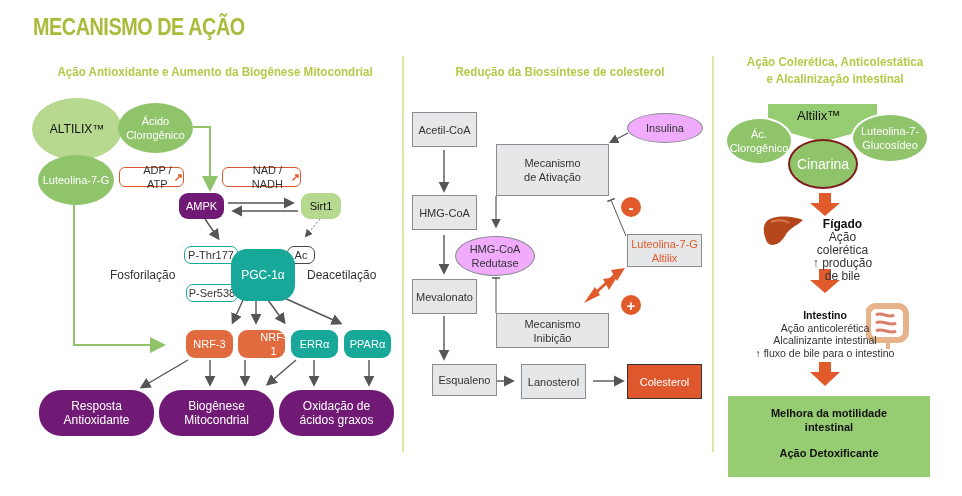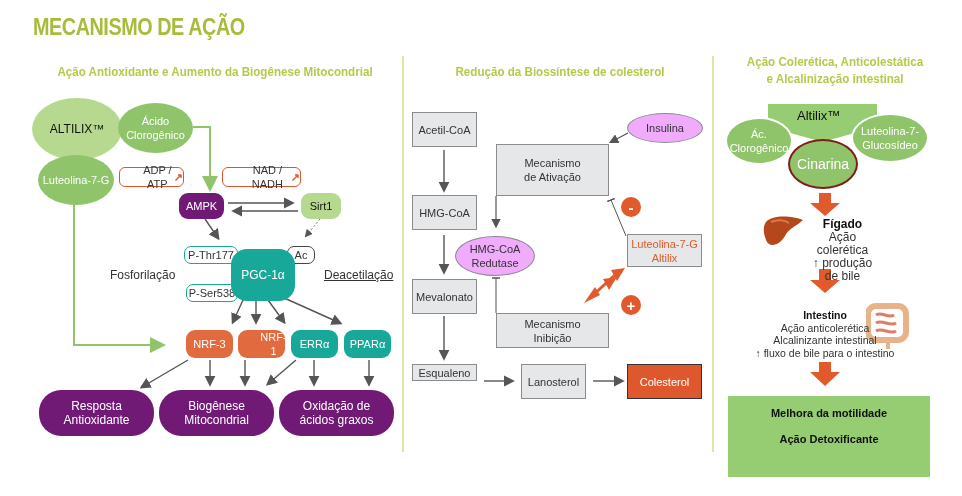"Deacetilação" div.abs { left: 324px -> 307px; text-decoration: underline -> none }
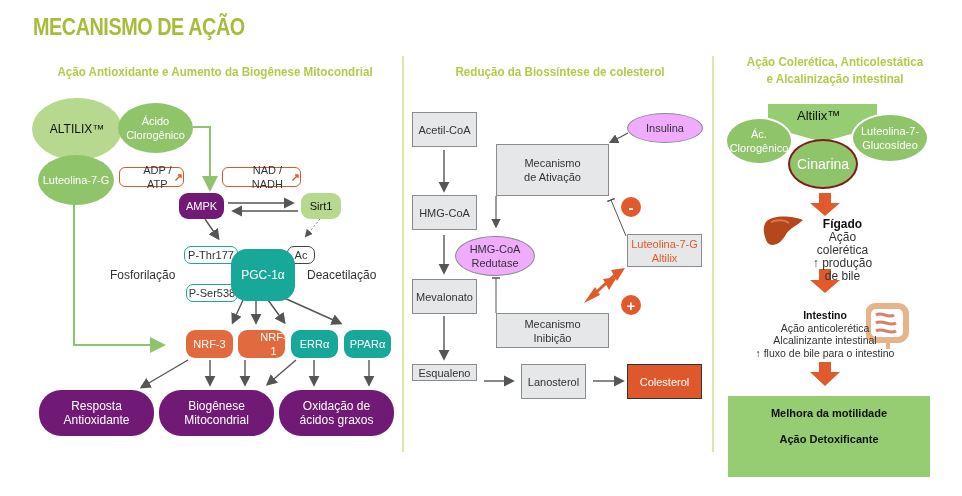"Esqualeno" div.abs { height: 17px -> 32px; left: 412px -> 432px }
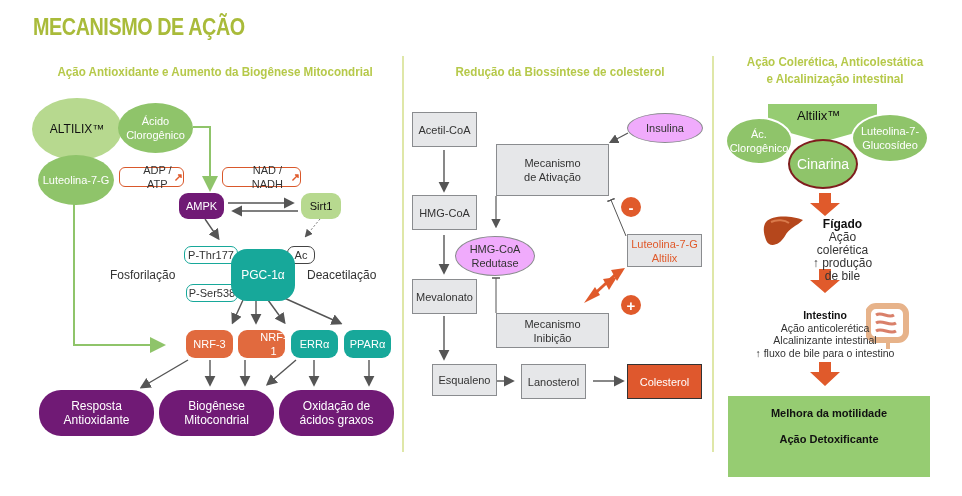"intestinal" div { html: none -> <div>intestinal</div> }
